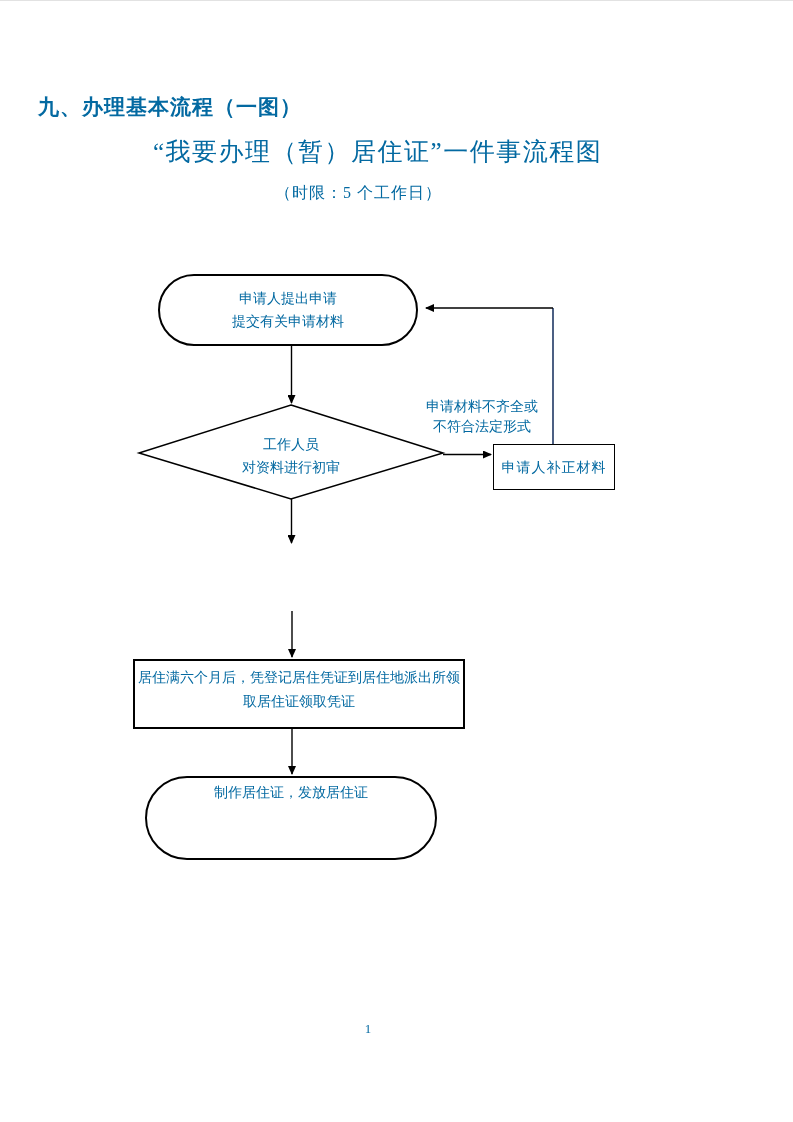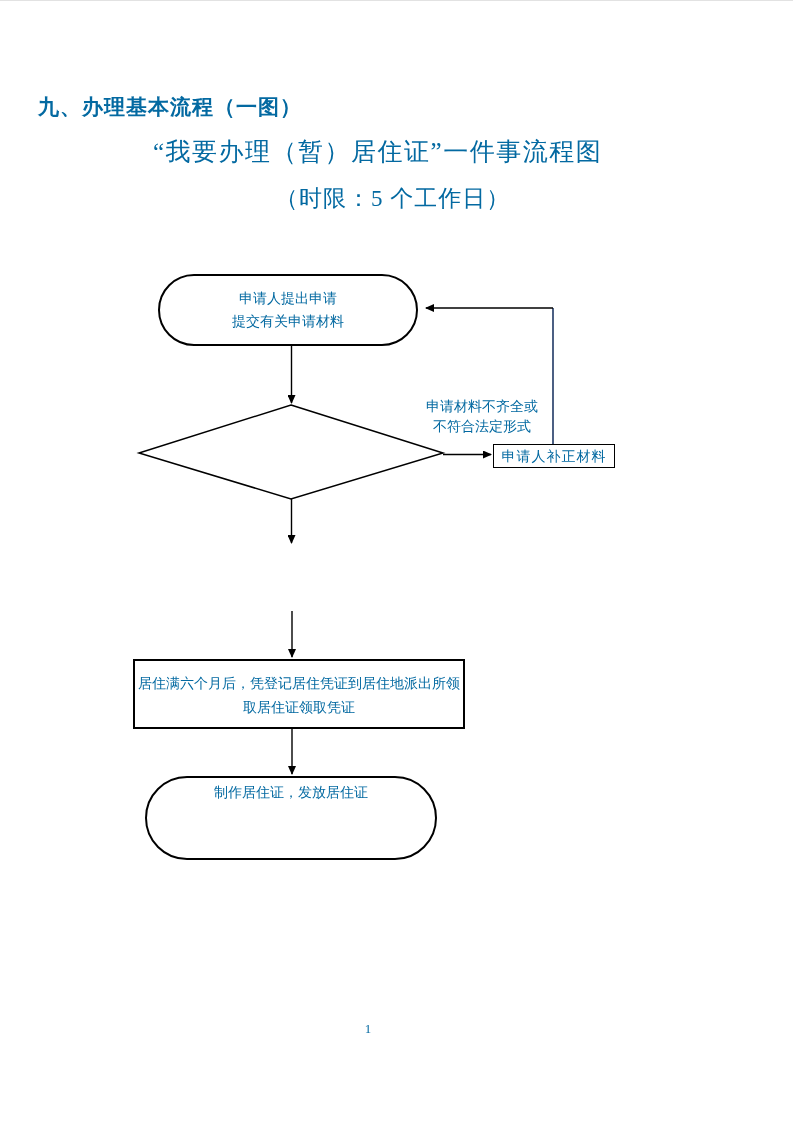"（时限：5 个工作日）" .subtitle { font-size: 23px -> 16px }
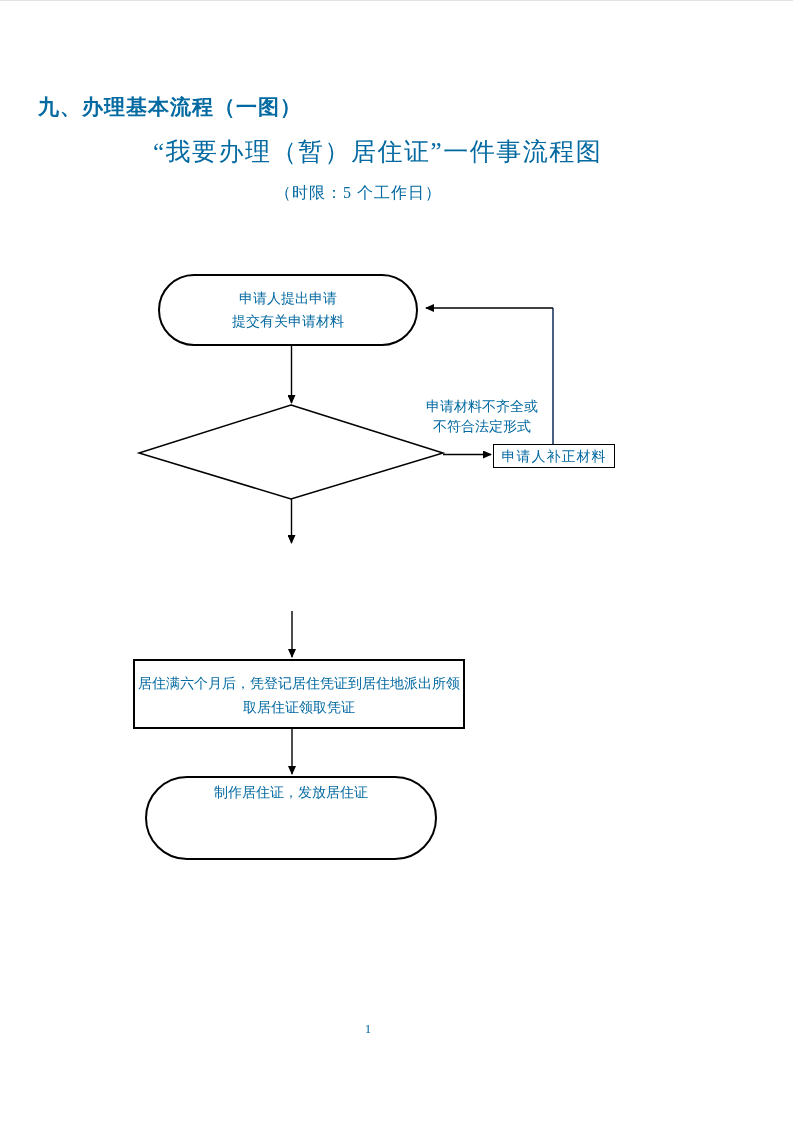"工作人员" div.abs { html: none -> <div> <div>工作人员</div> <div>对资料进行初审</div> </div> }
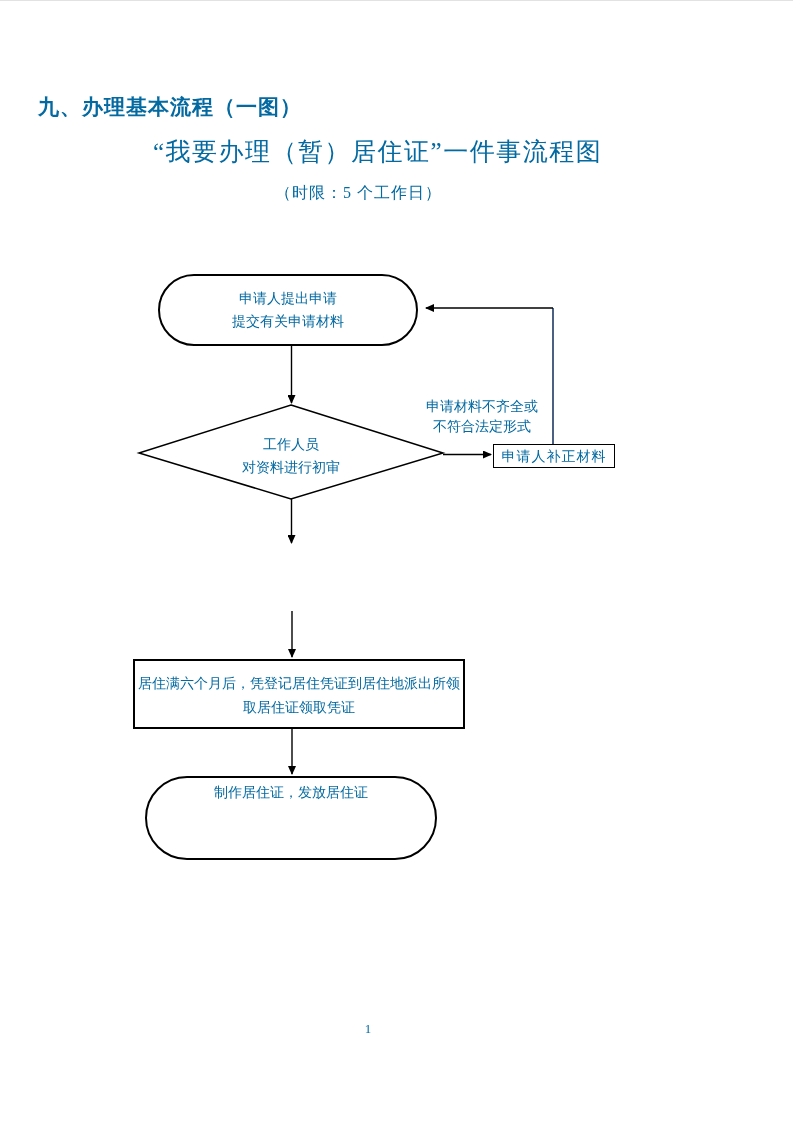"申请人补正材料" .correction-box { height: 24px -> 46px }
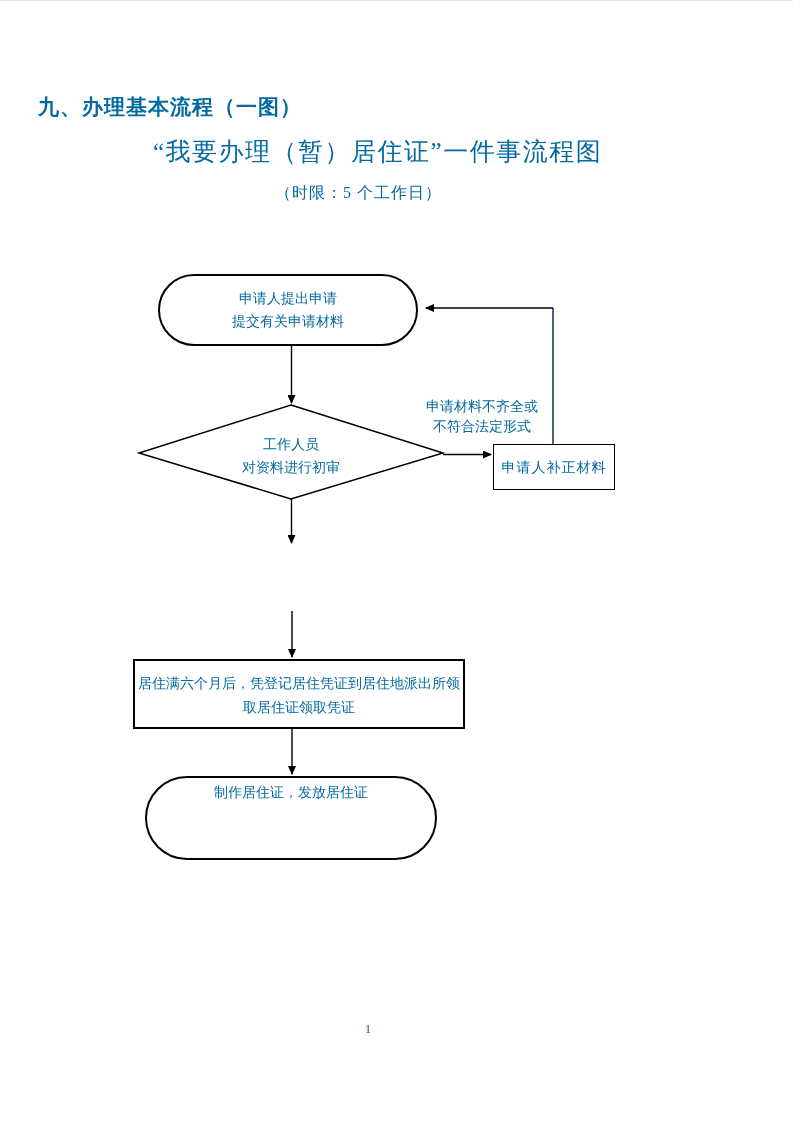"居住满六个月后，凭登记居住凭证到居住地派出所领" .sixmonth-box { padding-top: 11px -> 5px }
